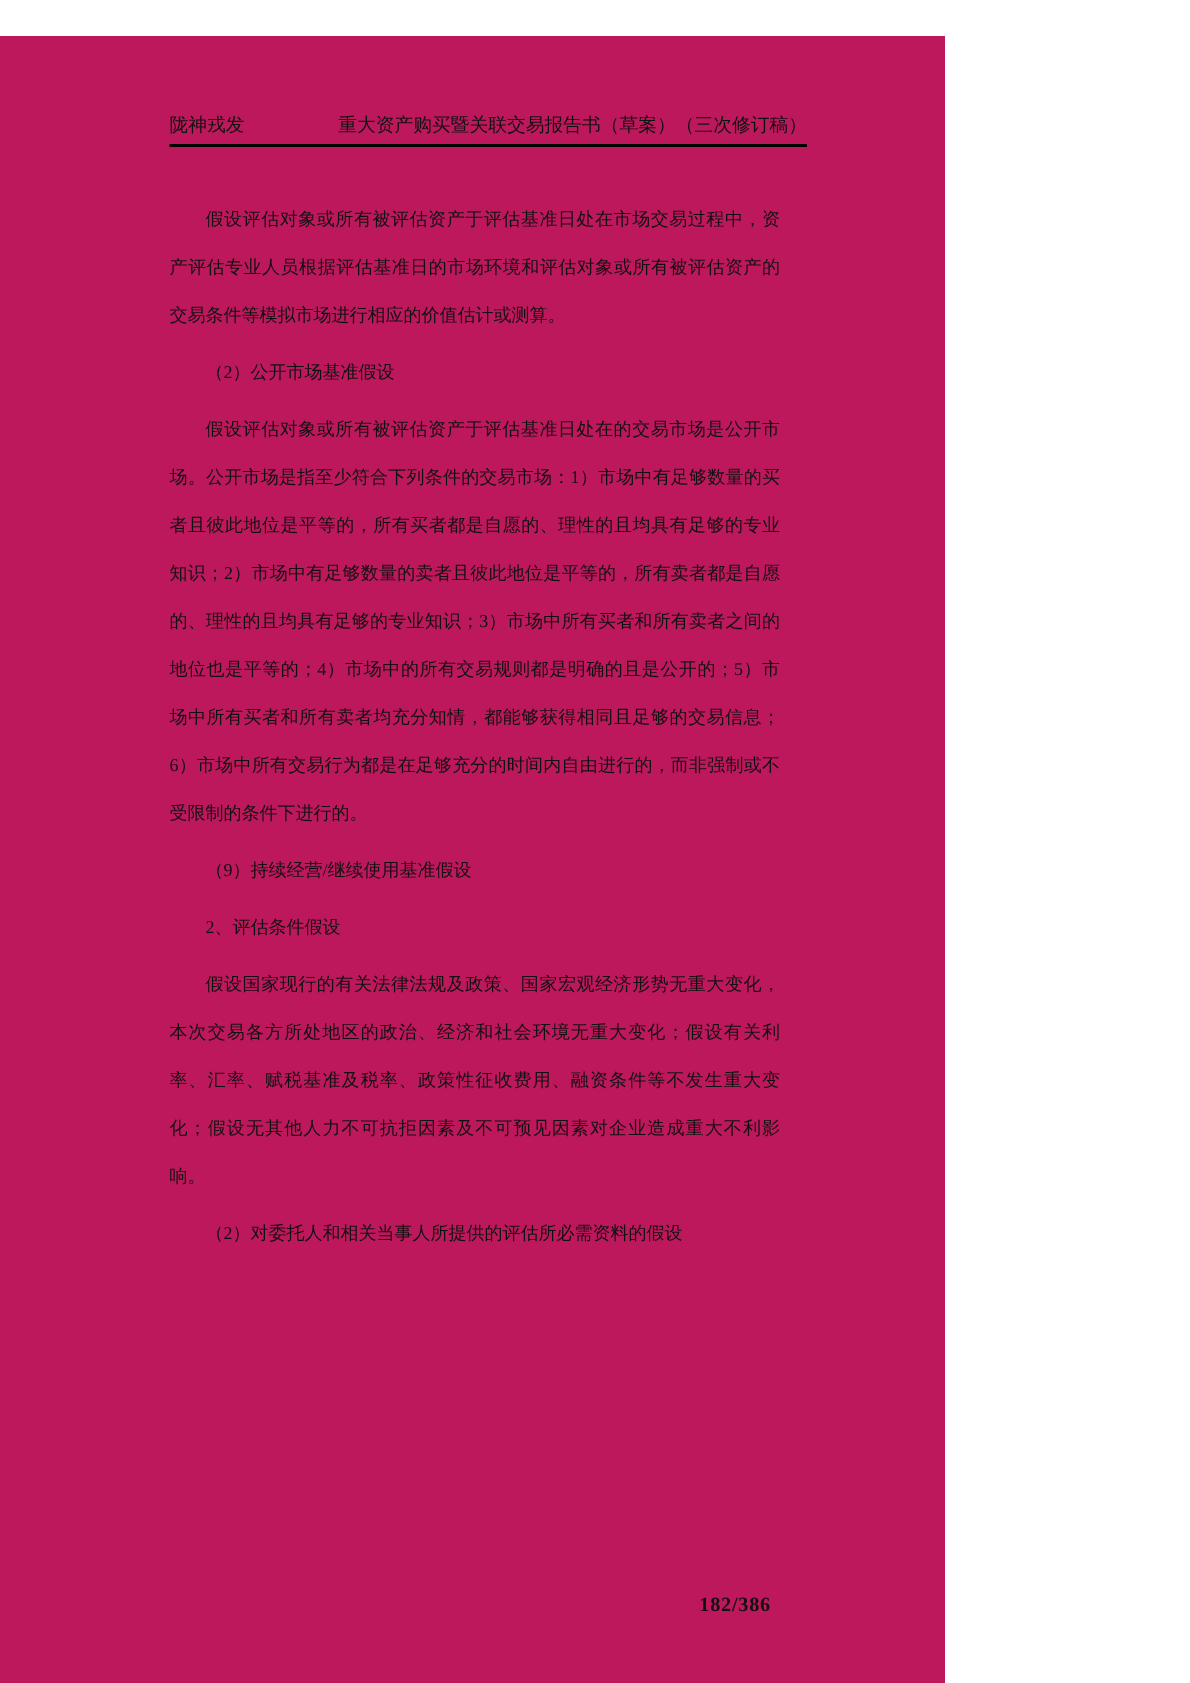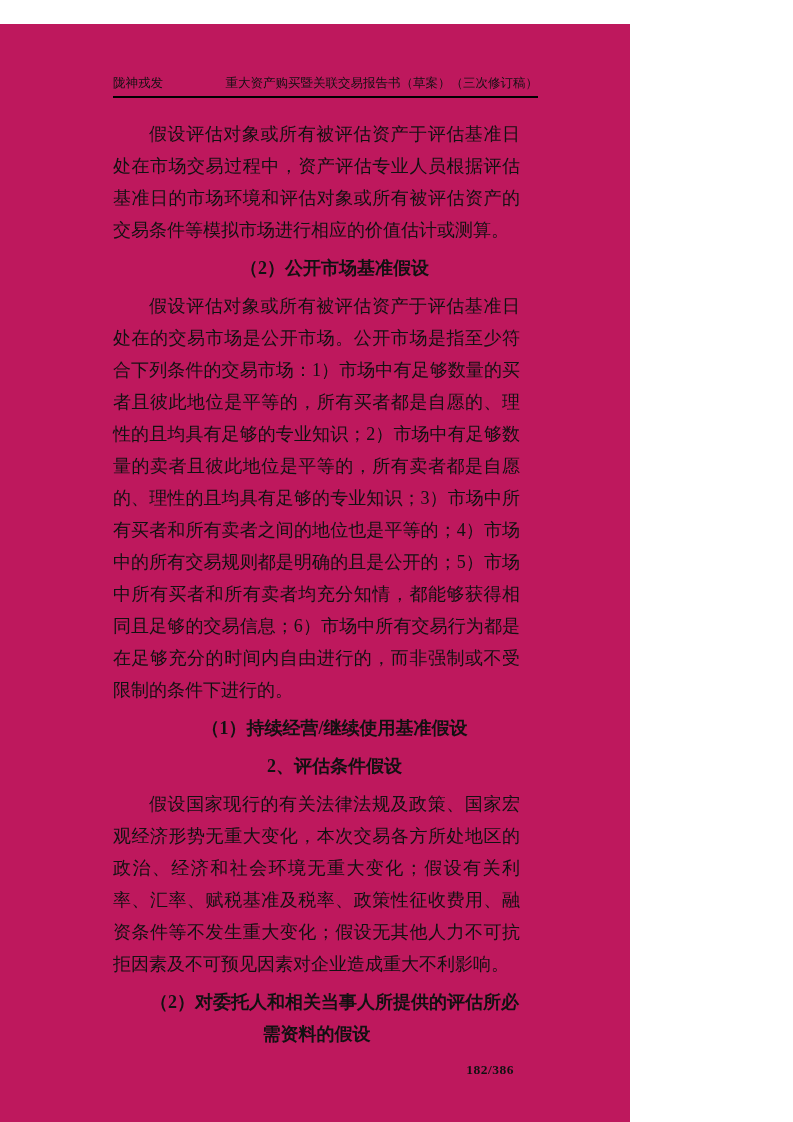"假设评估对象或所有被评估资产于评估基准日处在市场交易过程中，资产评估专业人员根据" .doc-body { font-size: 18px -> 12px; top: 94px -> 106px }
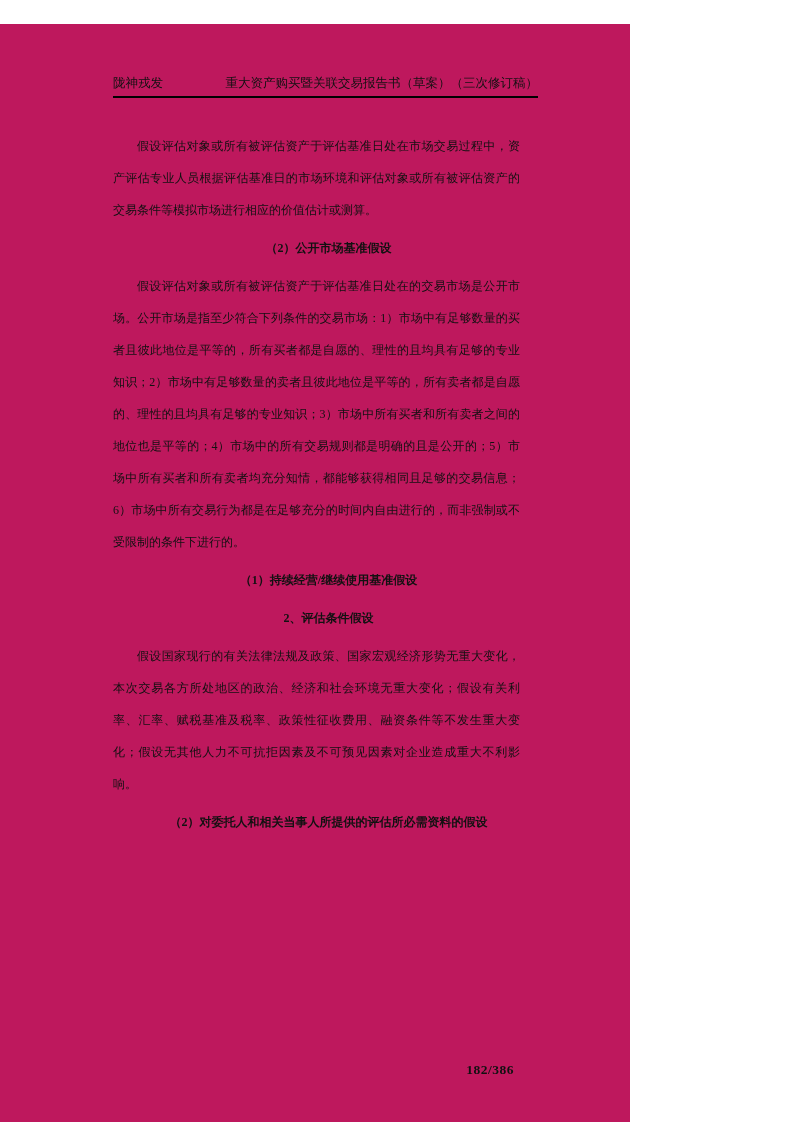"（2）公开市场基准假设" .doc-body p.heading { font-weight: bold -> none; text-align: center -> left }
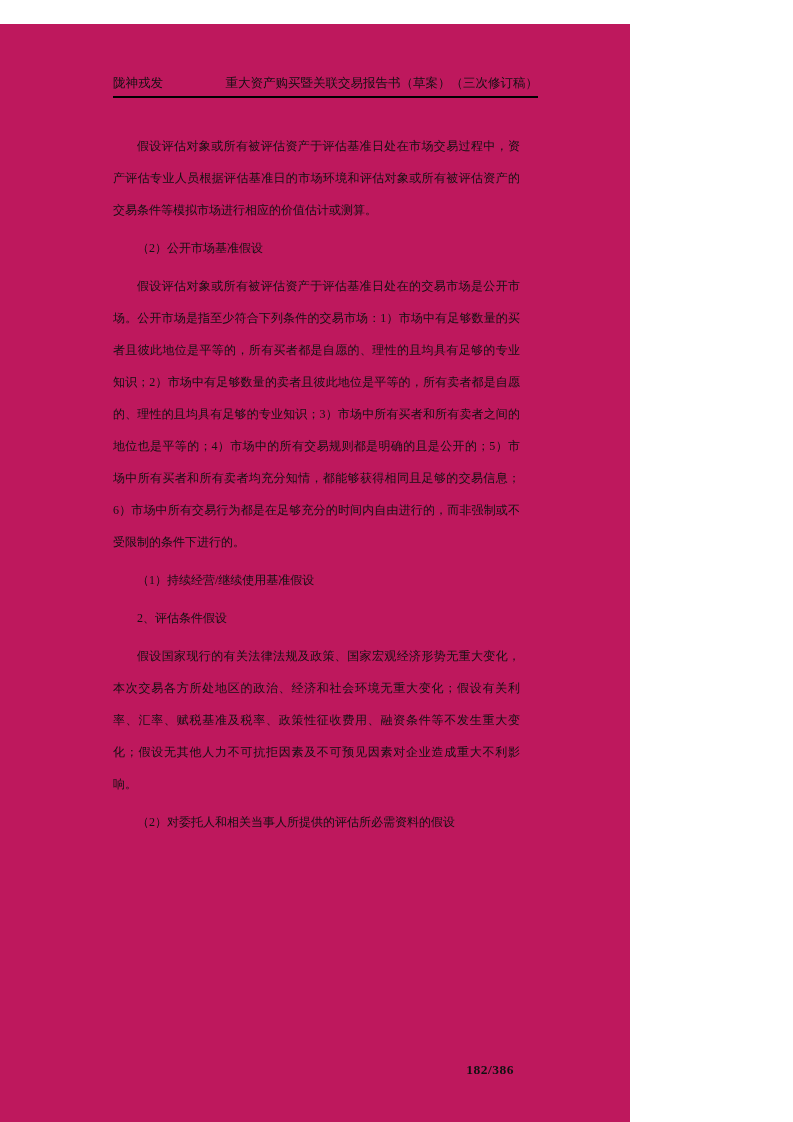"（1）持续经营/继续使用基准假设" p.heading { text: 1 -> 9 }
